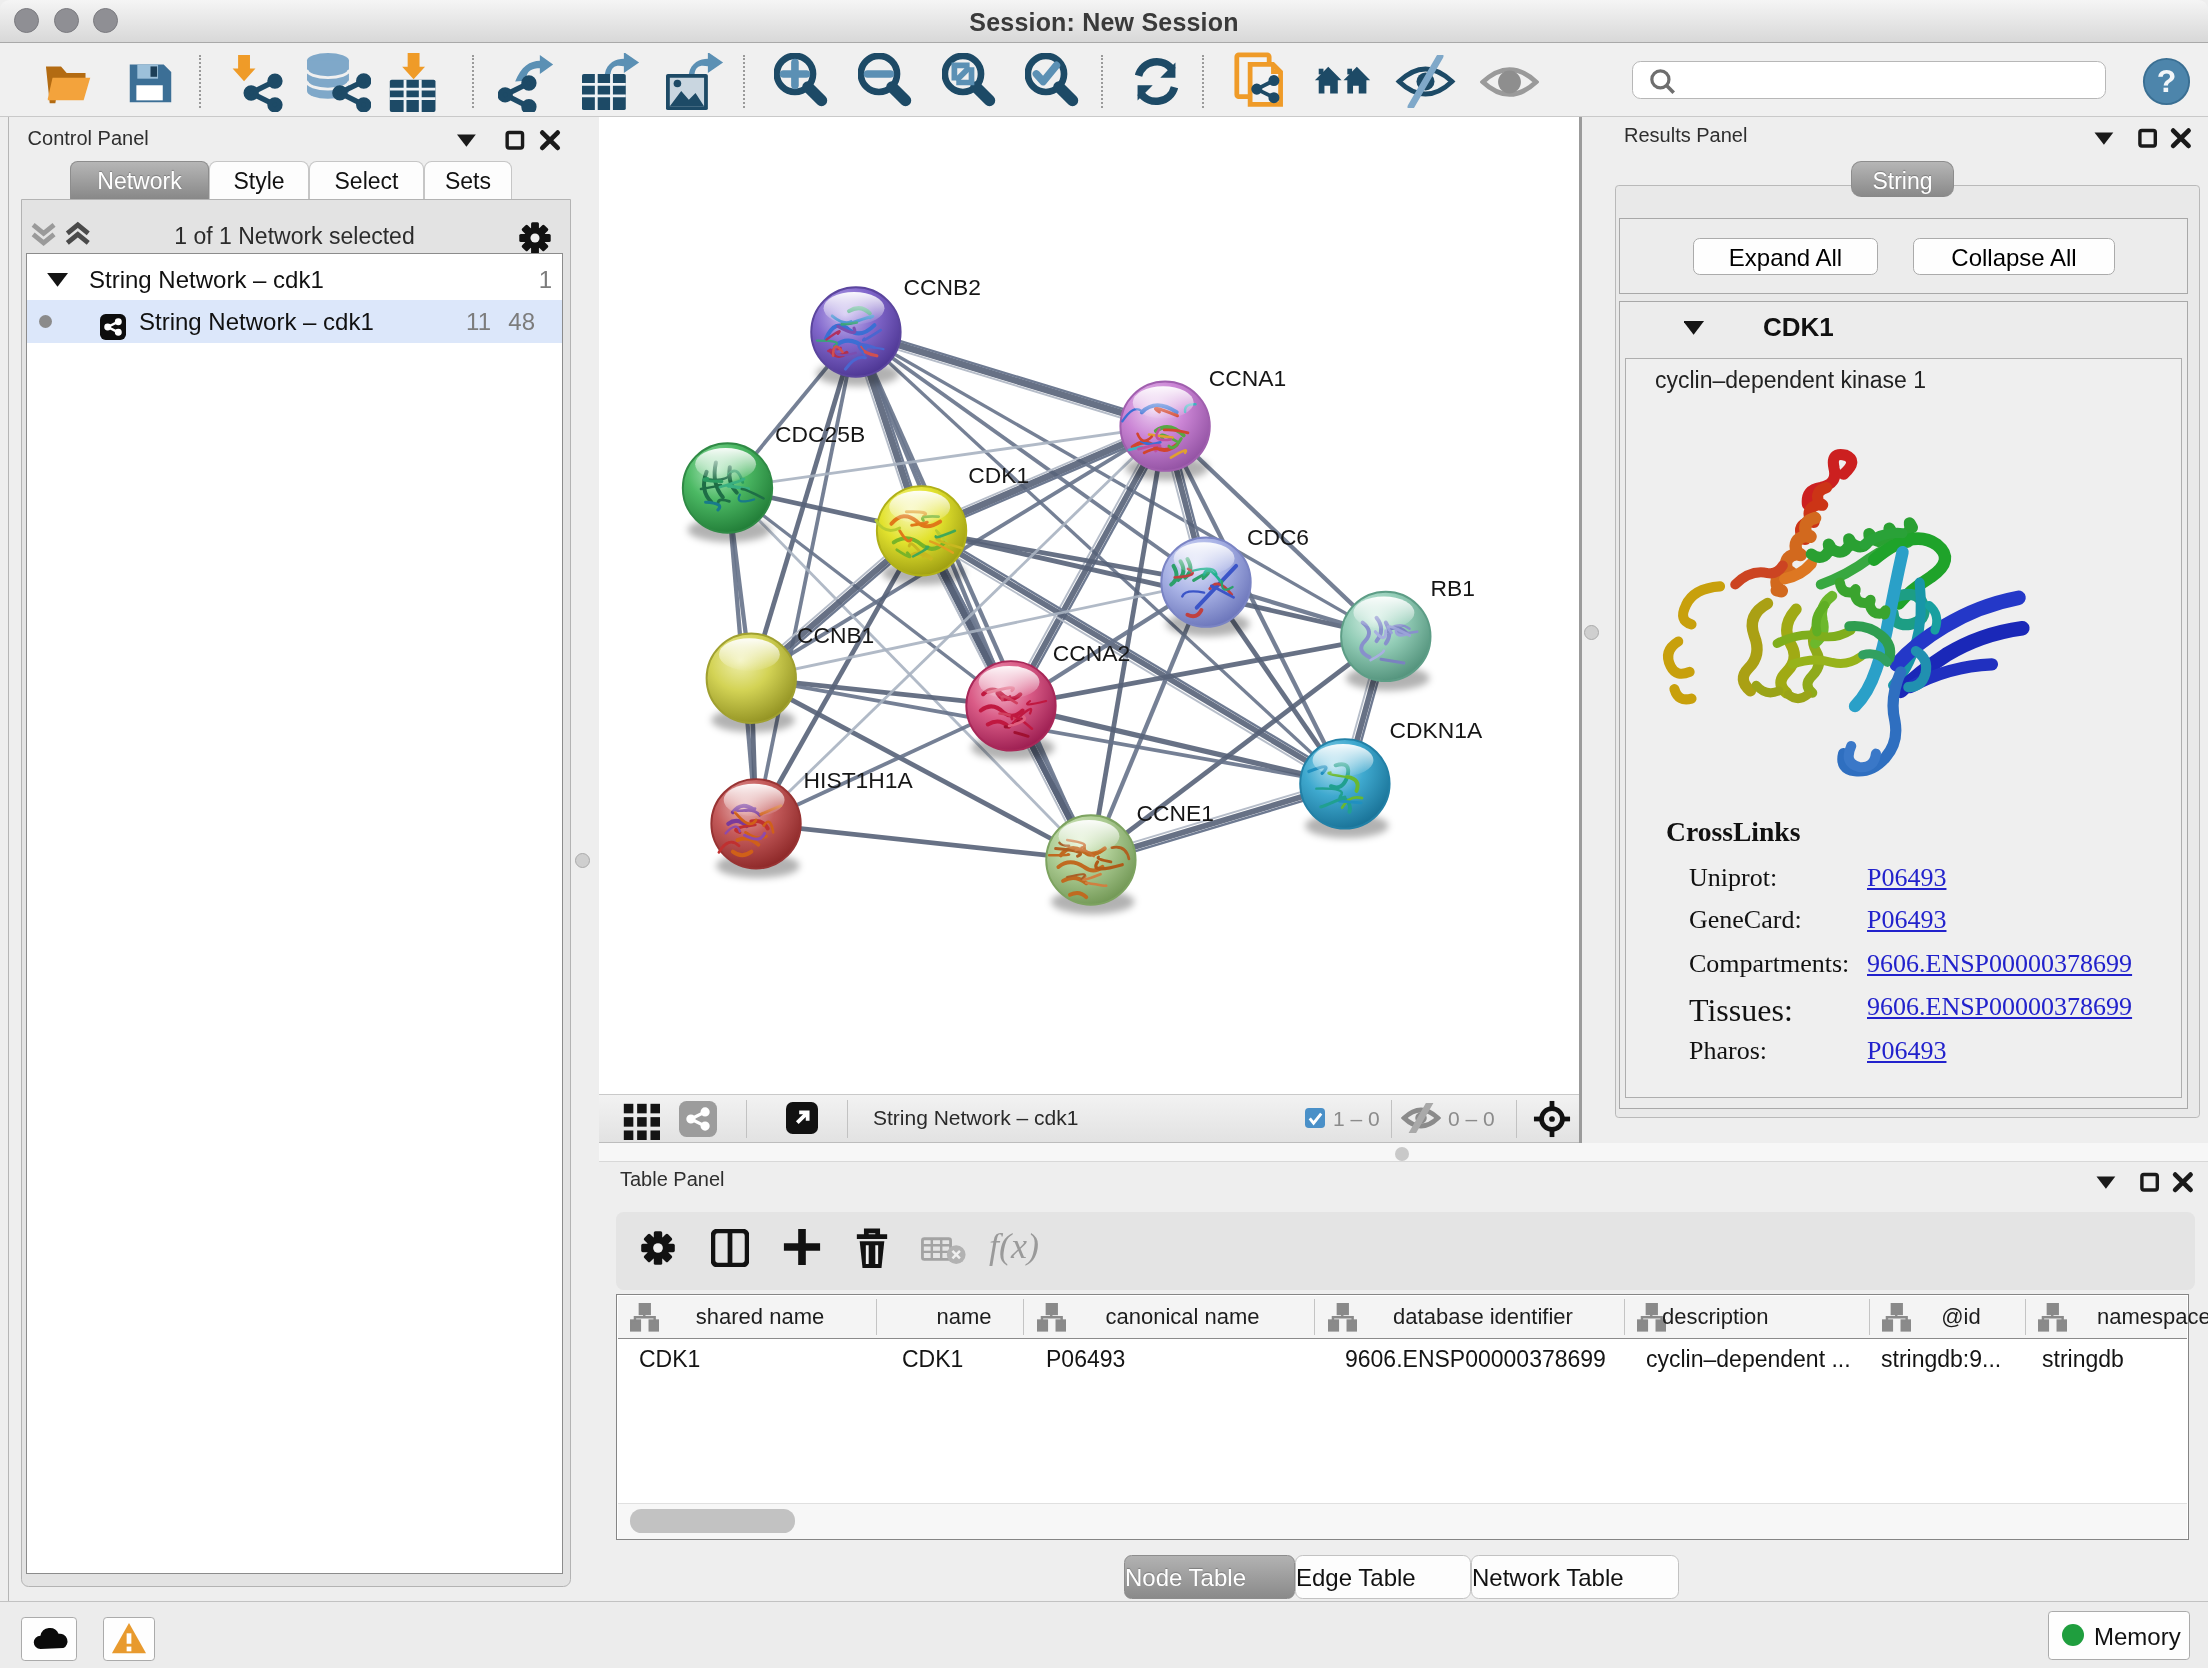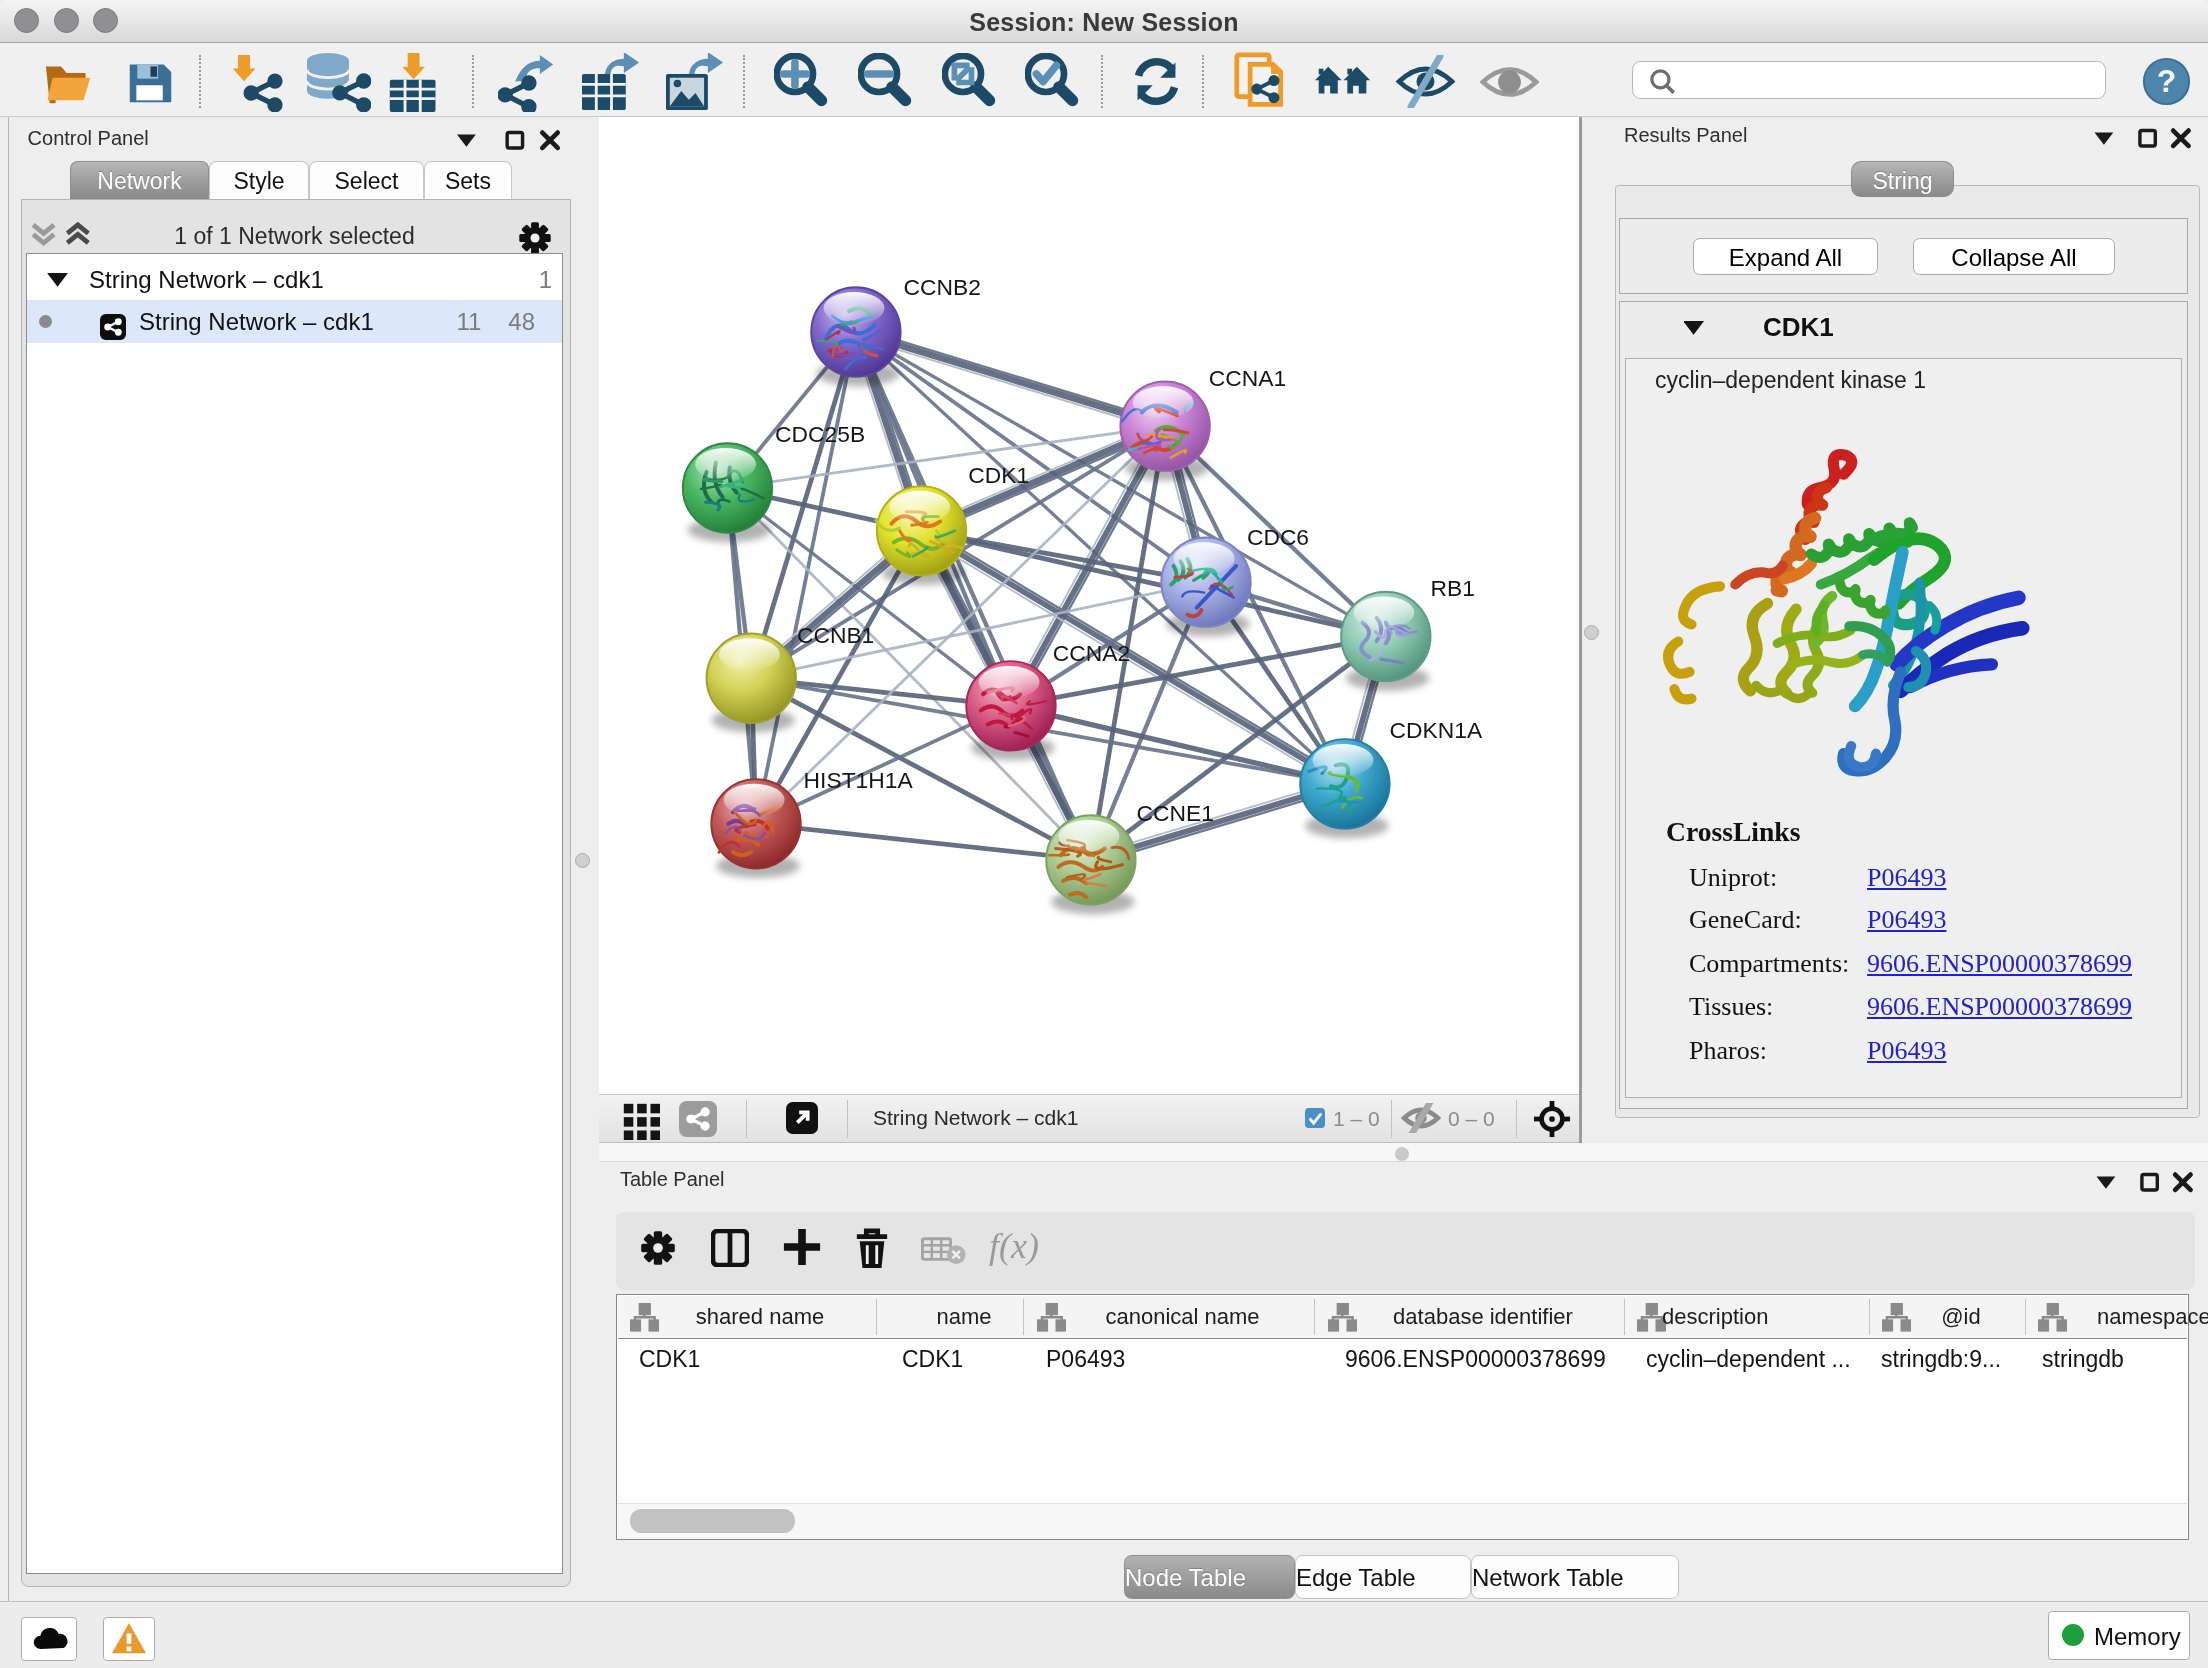"11" div.abs { text-align: center -> right }
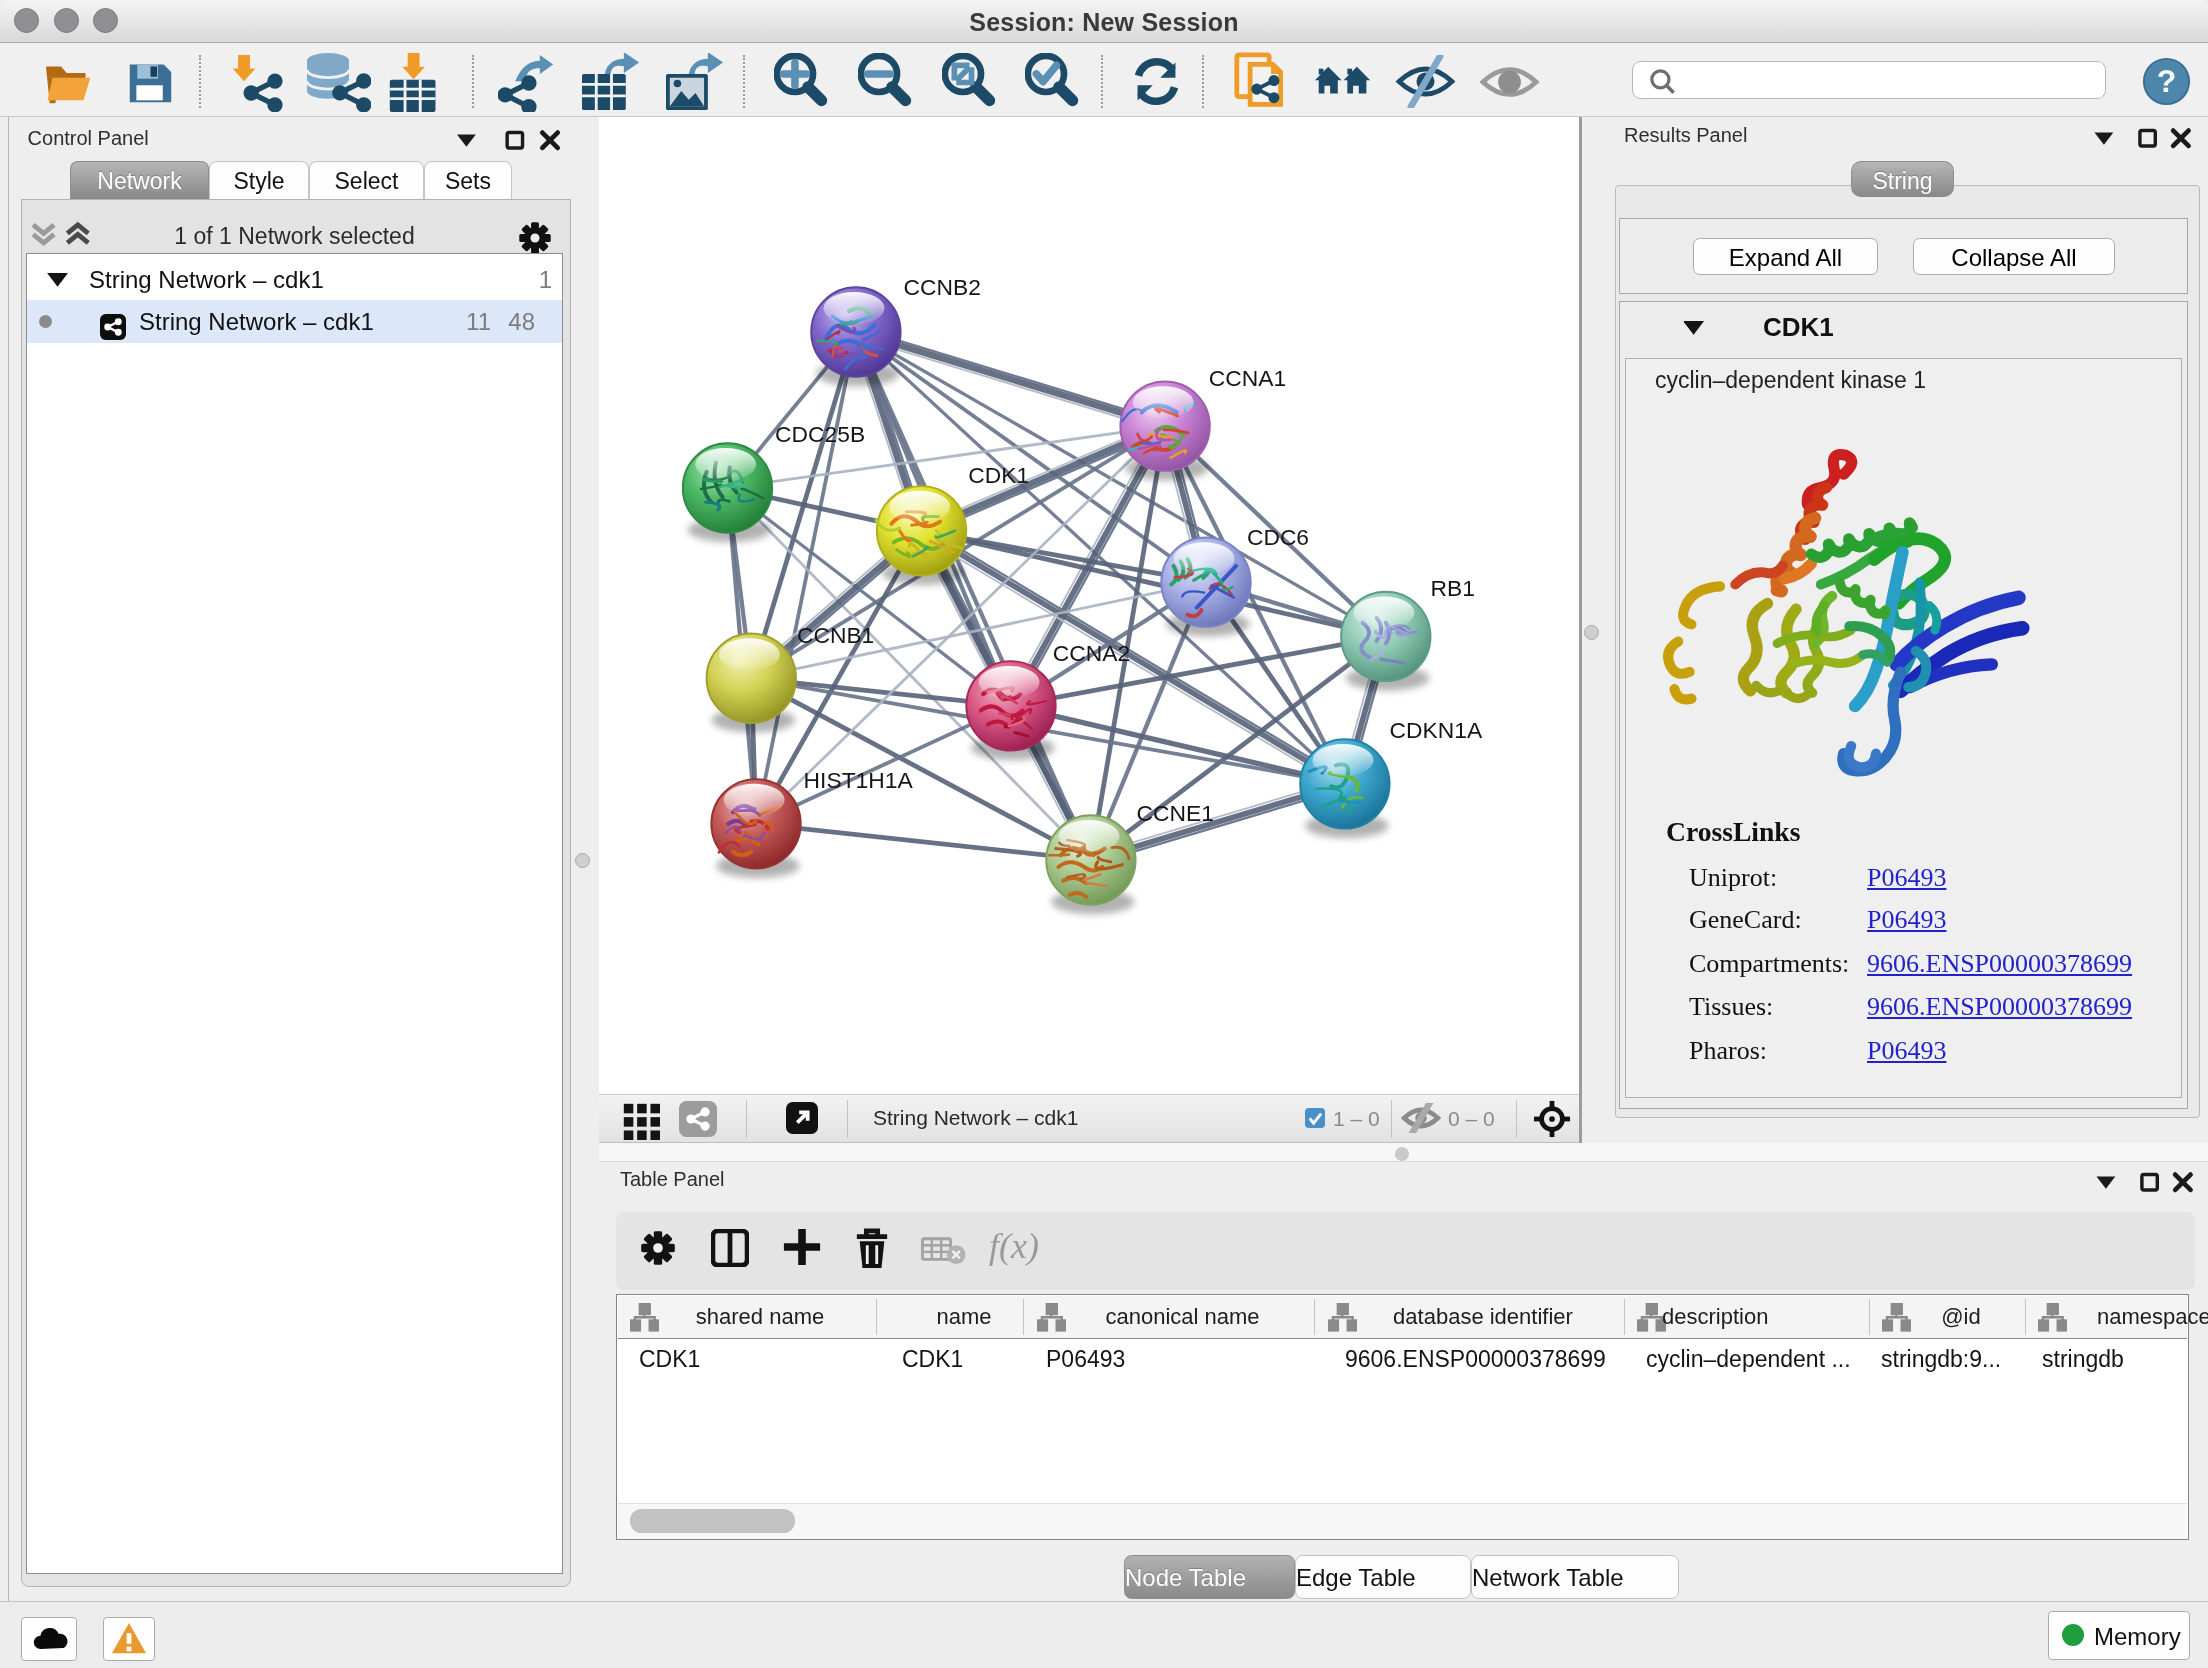"Tissues:" div.abs { font-size: 26px -> 32px }
